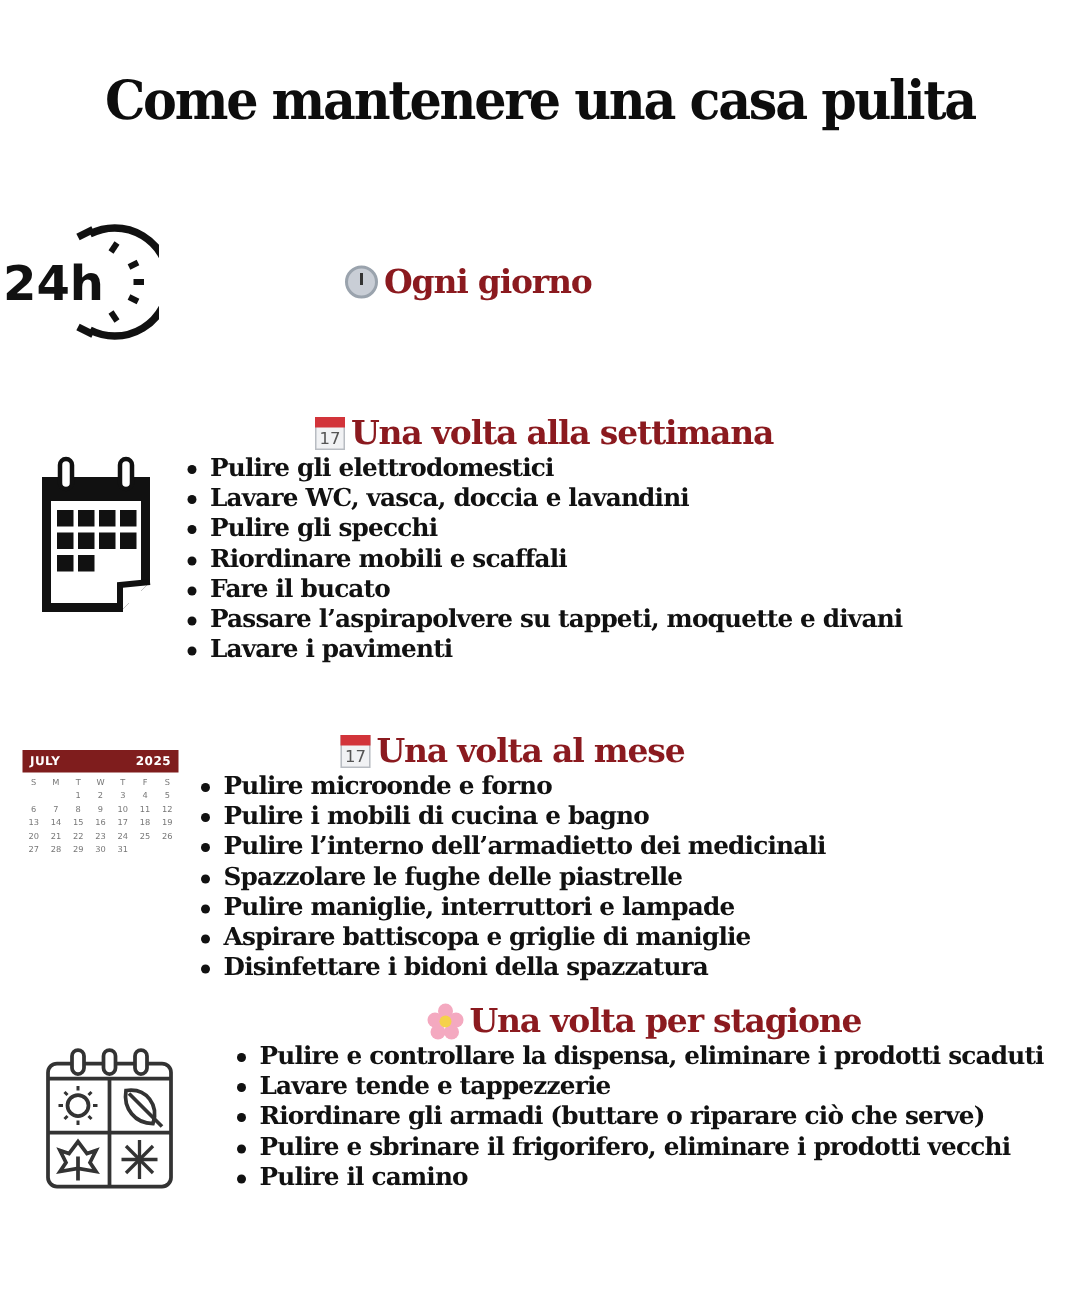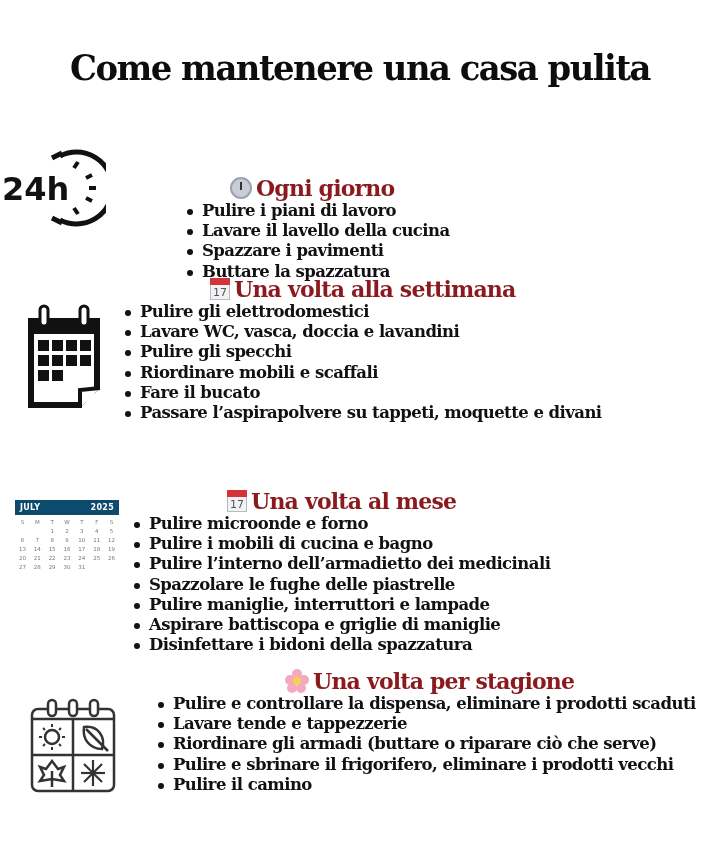"Pulire i piani di lavoro" ul { html: <ul> <li>Pulire i piani di lavoro</li> <li>Lavare il lavello della cucina</li> <li>Spazzare i pavimenti</li> <li>Buttare la spazzatura</li> </ul> -> none }
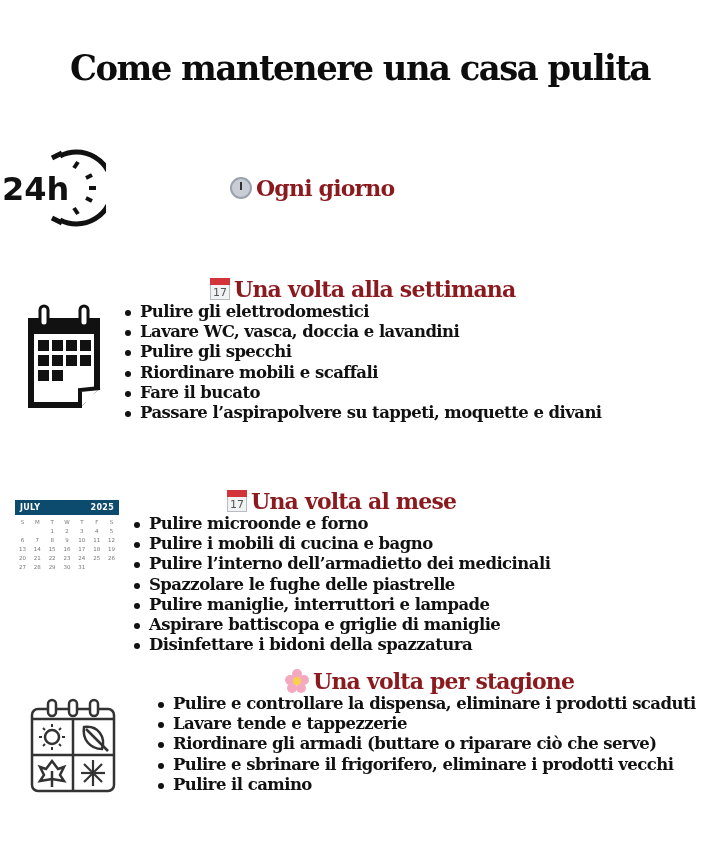"Lavare i pavimenti" li { html: none -> <li>Lavare i pavimenti</li> }
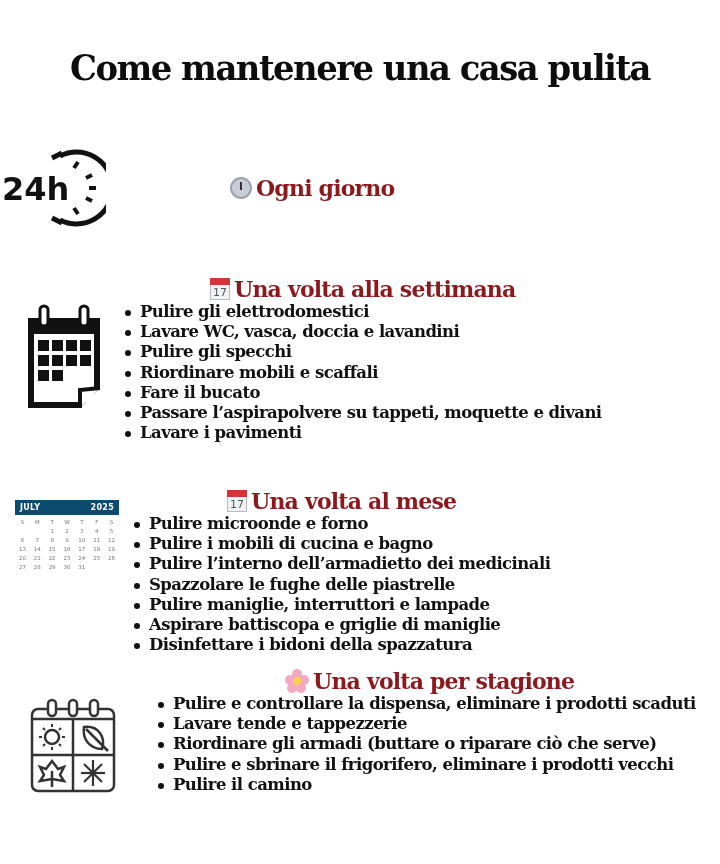"JULY" .month-cal .bar { background: #0c4a6e -> #7f1d1d }
